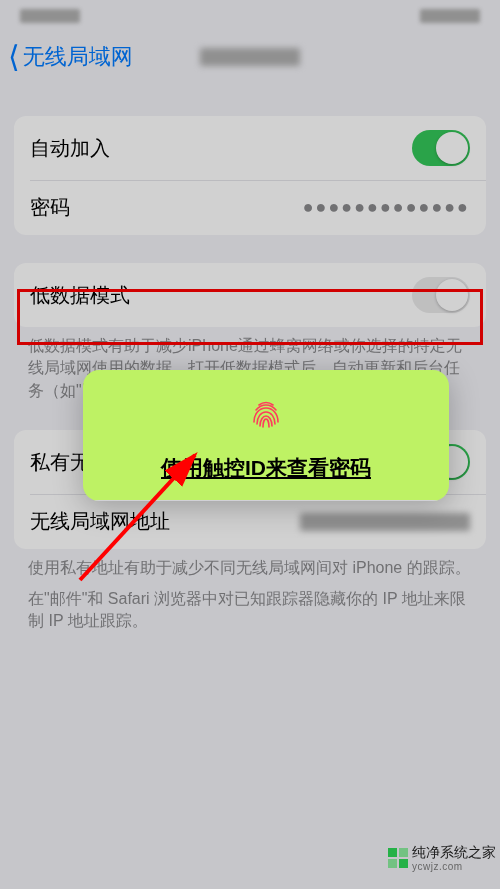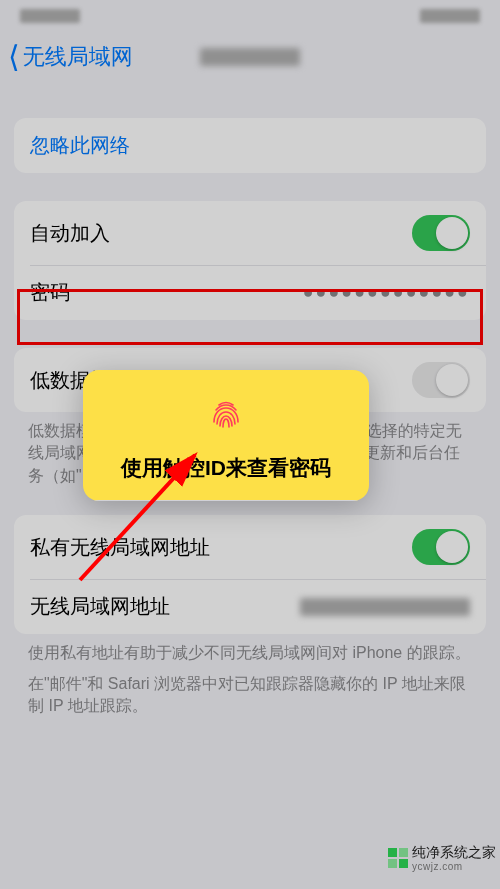"忽略此网络" div.section { html: <div> <div> <span>忽略此网络</span> </div> </div> -> none }
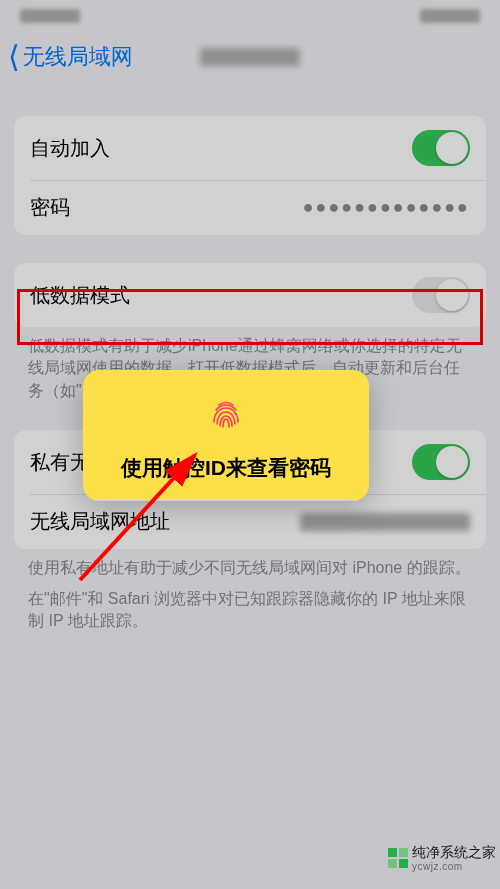"使用触控ID来查看密码" .alert { background: #fde047 -> #bef264; text-decoration: none -> underline; width: 286px -> 366px }
